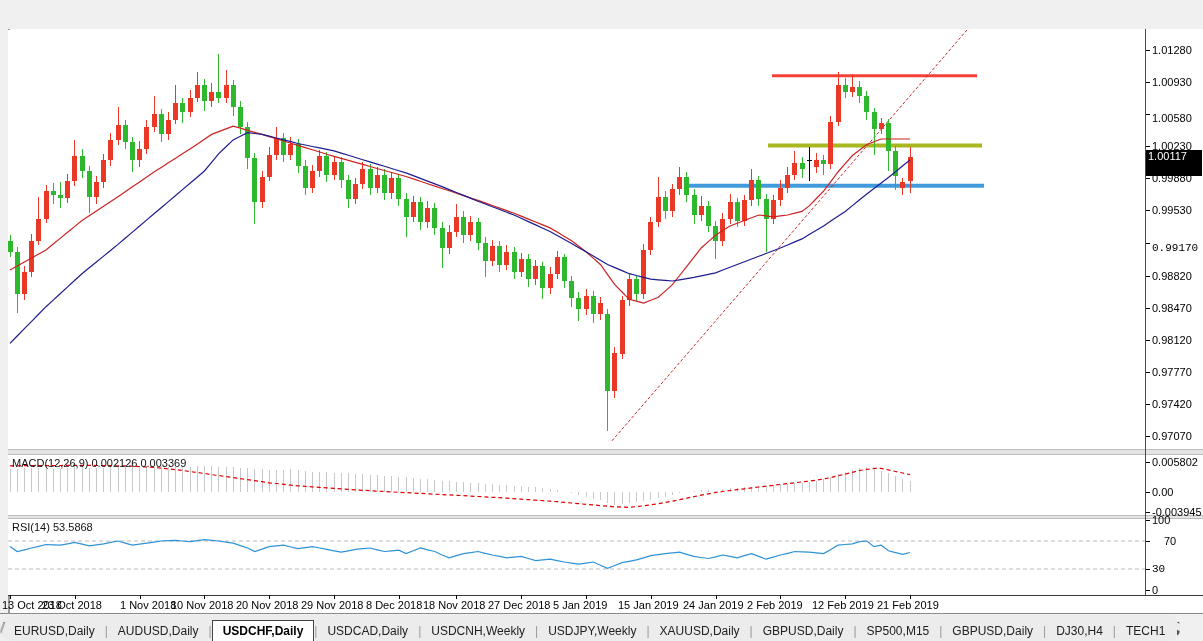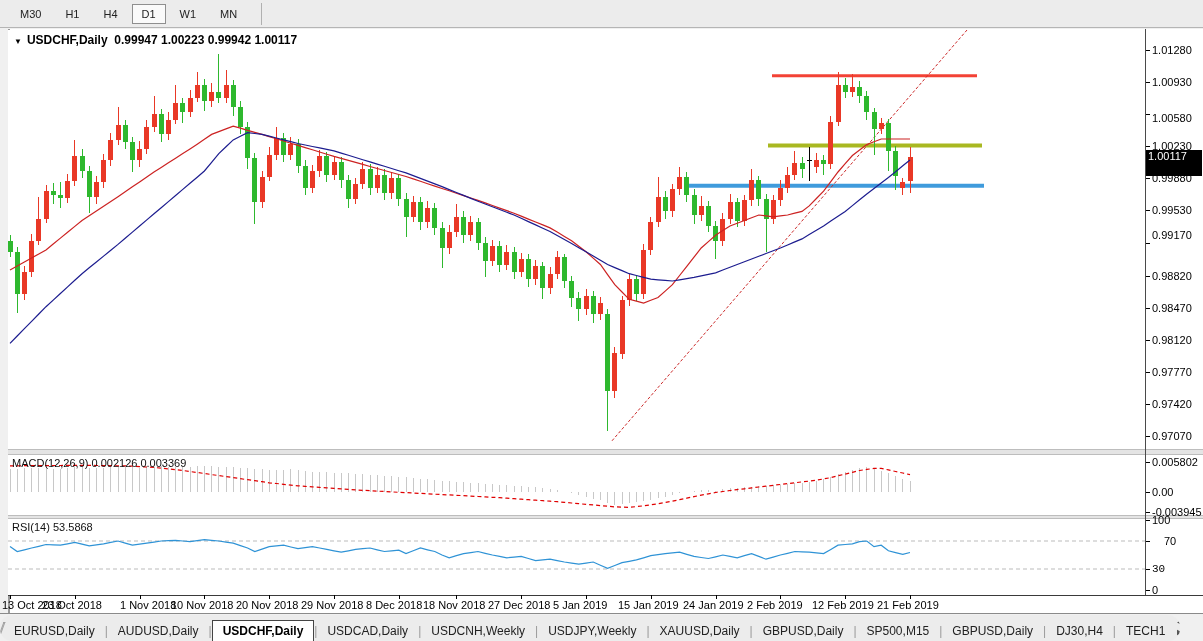"M30" div { html: <div> <div>M30</div> <div>H1</div> <div>H4</div> <div>D1</div> <div>W1</div> <div>MN</div> <div></div> </div> -> none }
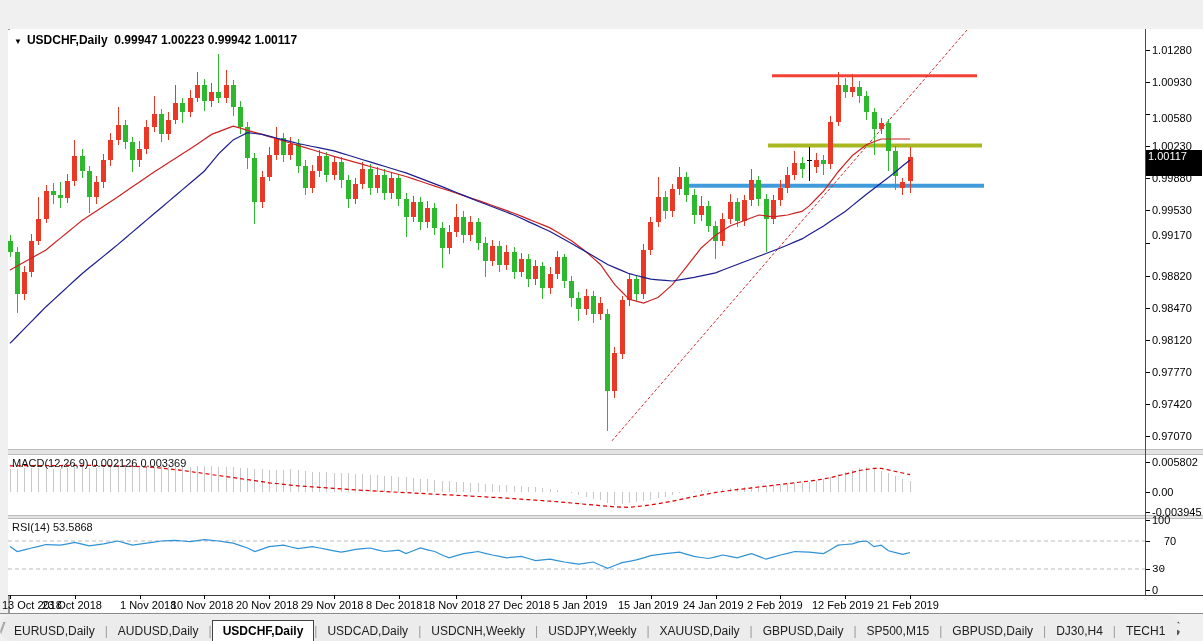"▼ USDCHF,Daily 0.99947 1.00223 0.99942" div { html: <div> <span>▼</span><span>USDCHF,Daily</span>&nbsp;&nbsp;<span>0.99947 1.00223 0.99942 1.00117</span> </div> -> none }
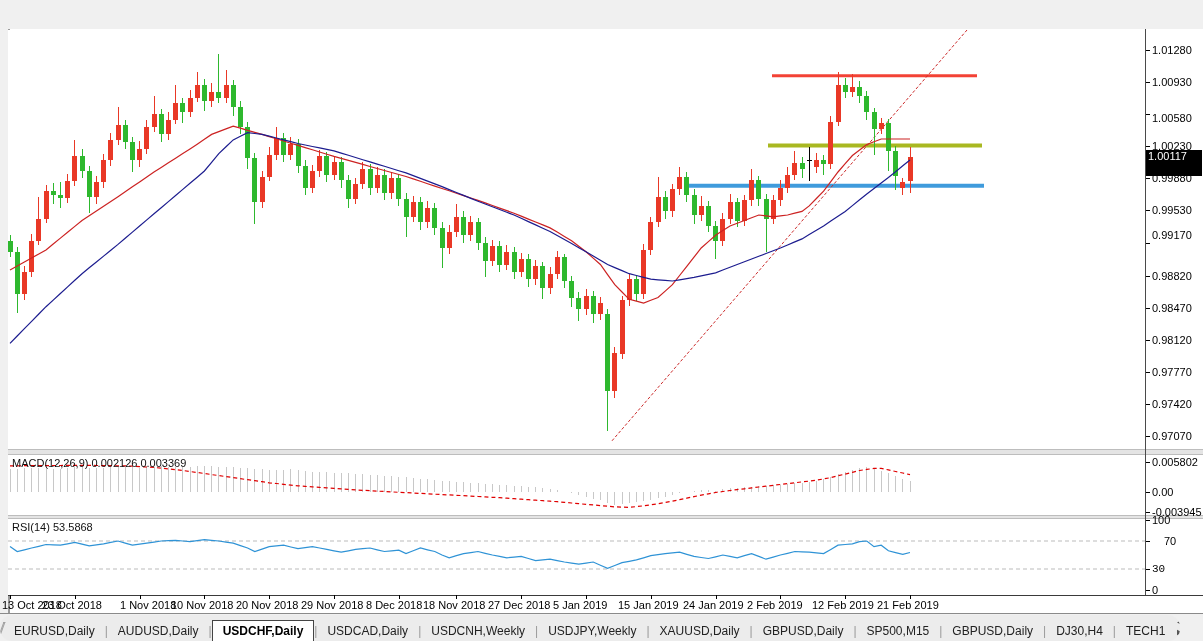"0.99170" div.ylab { font-family: none -> Liberation Mono, monospace; top: 229px -> 242px }
